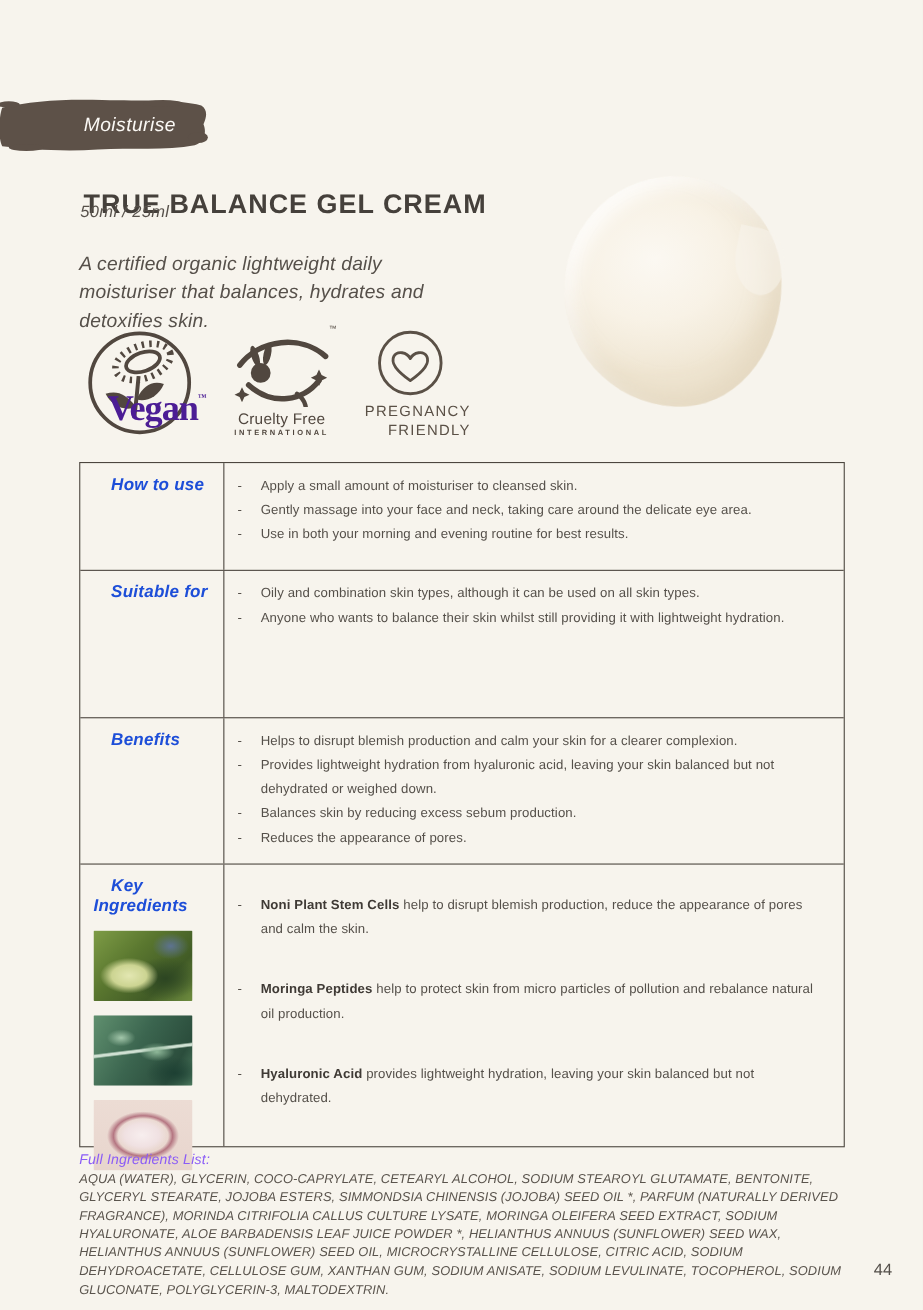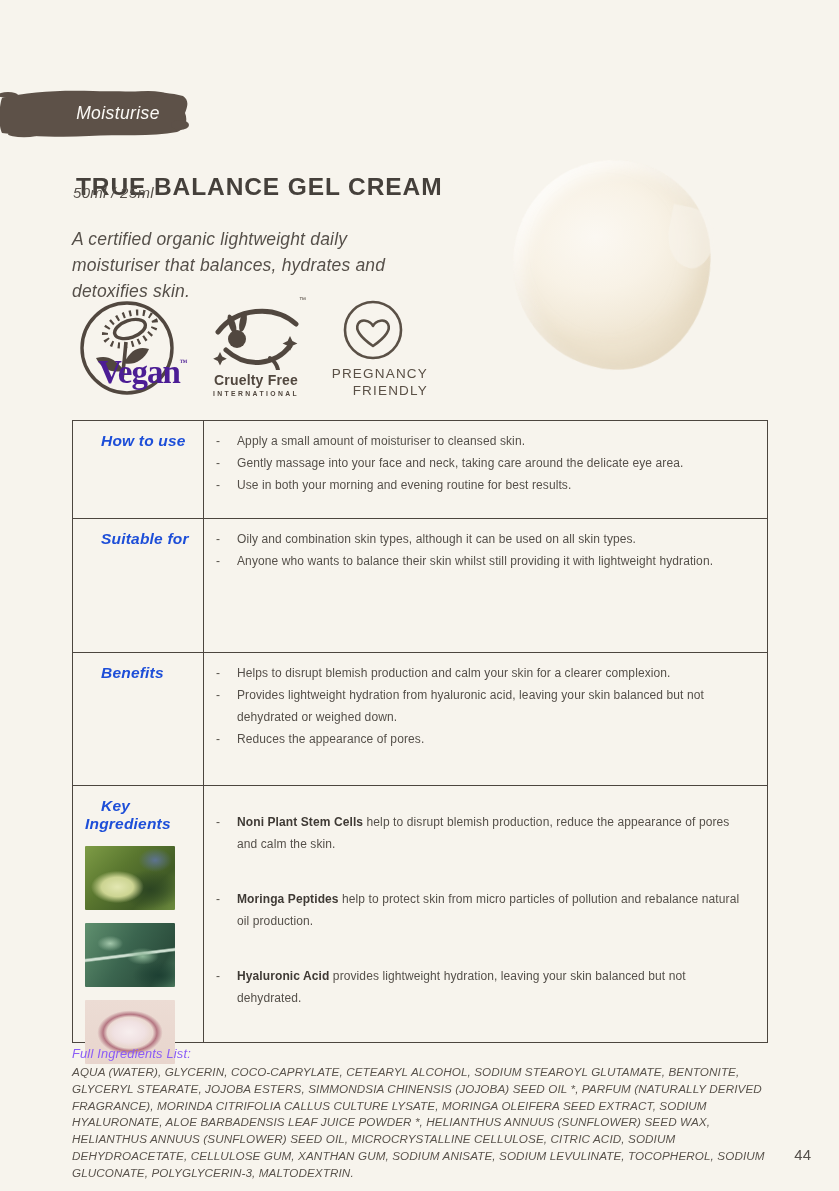"Cruelty Free" .bunny-label { font-weight: bold -> normal }
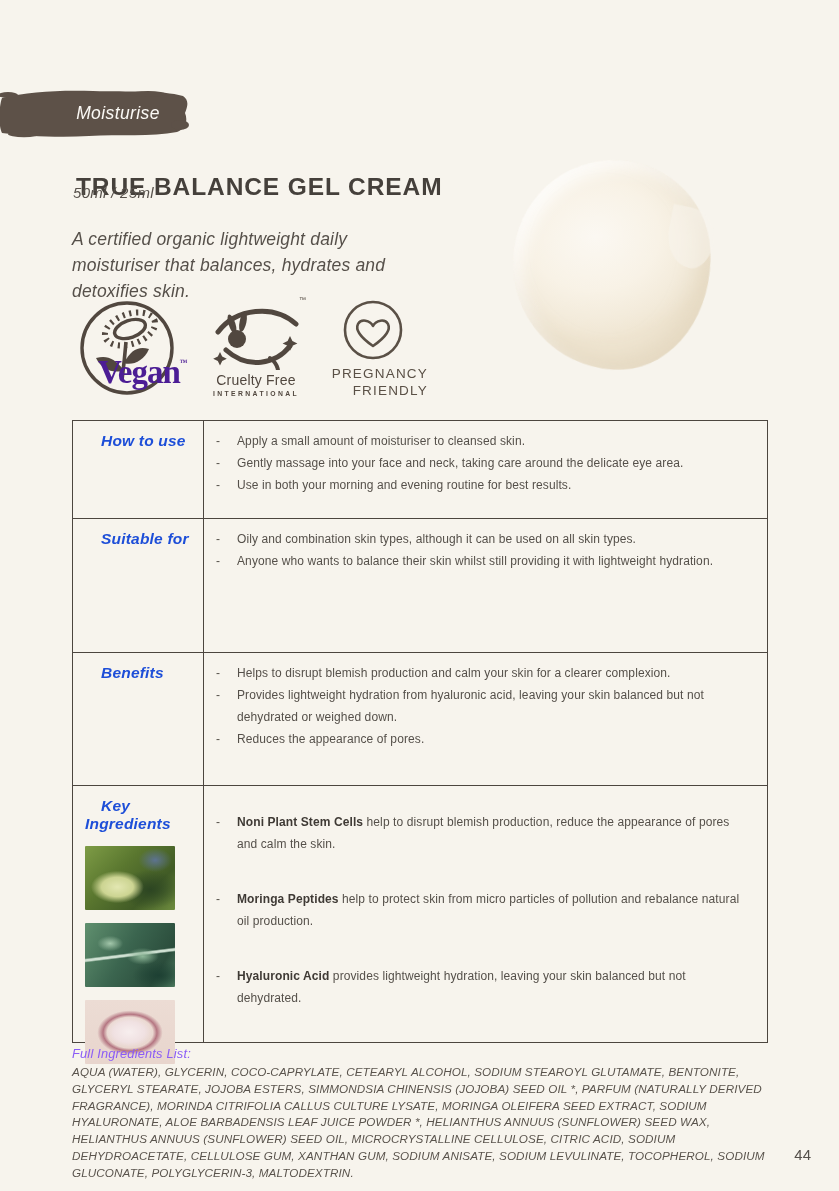"Balances skin by reducing excess" div.bullet { html: none -> <div> <span></span> <span>Balances skin by reducing excess sebum production.</span> </div> }
